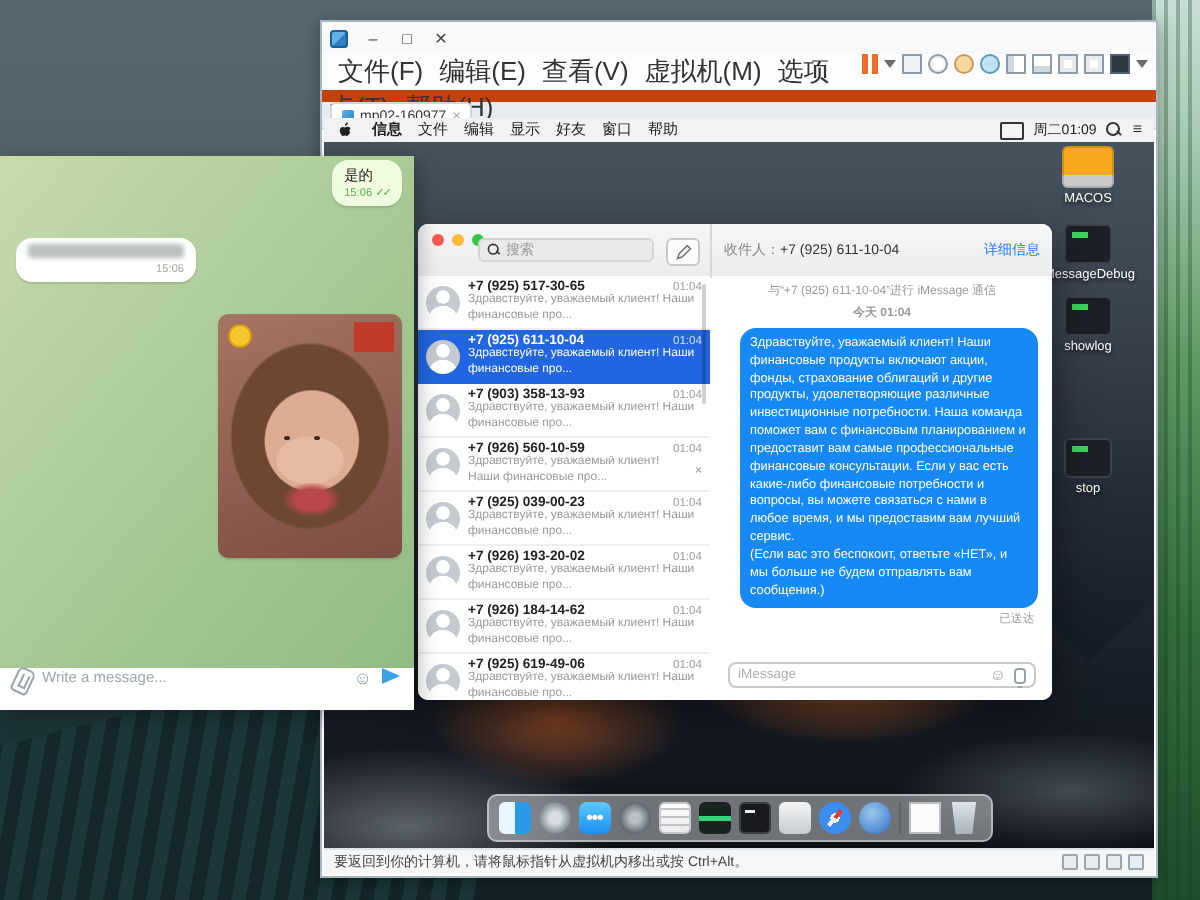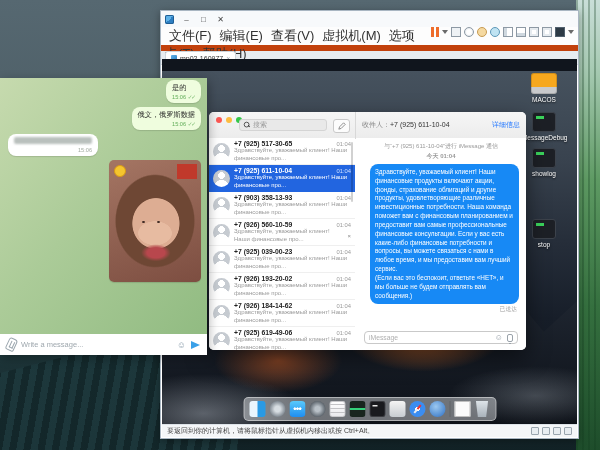"信息 文件 编辑 显示 好友" div.mac-menubar { html: none -> <div> <svg> <path></path> </svg> <span><span>信息</span><span>文件</span><span>编辑</span><span>显示</span><span>好友</span><span>窗口</span><span>帮助</span></span> <div> <div></div> <span>周二01:09</span> <div></div> <span>≡</span> </div> </div> }
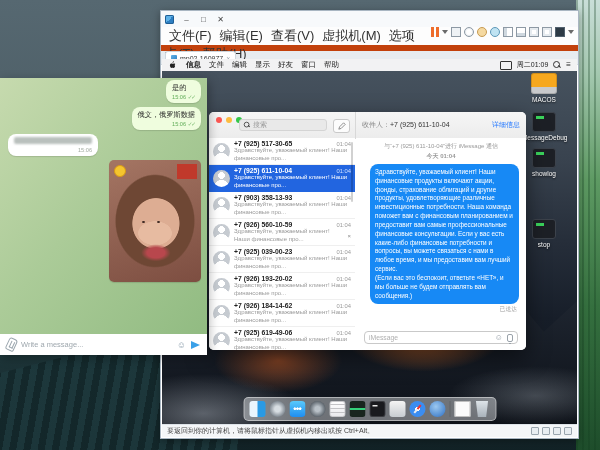"是的" .tg-msgs { gap: 4px -> 16px }
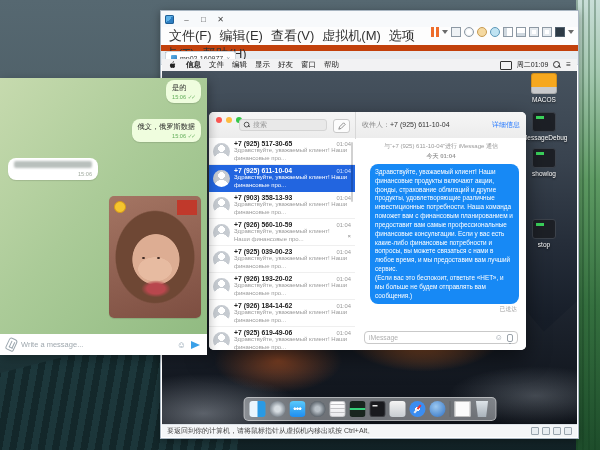"俄文，俄罗斯数据" div.tg-row { html: <div> <div> <span>俄文，俄罗斯数据</span> <span><span>15:06</span> <span>✓✓</span></span> </div> </div> -> none }
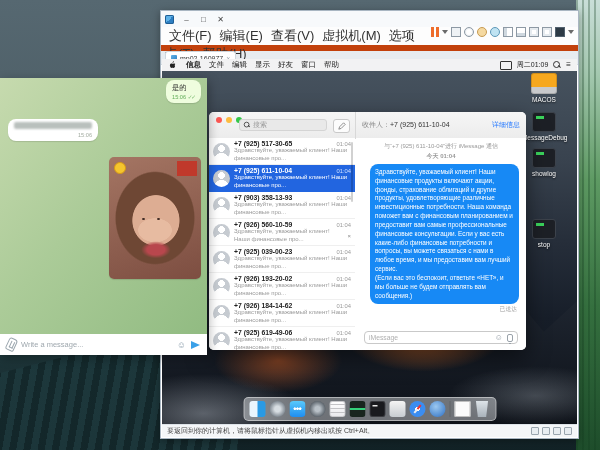"Write a message..." .tg-input { align-items: center -> flex-start }
